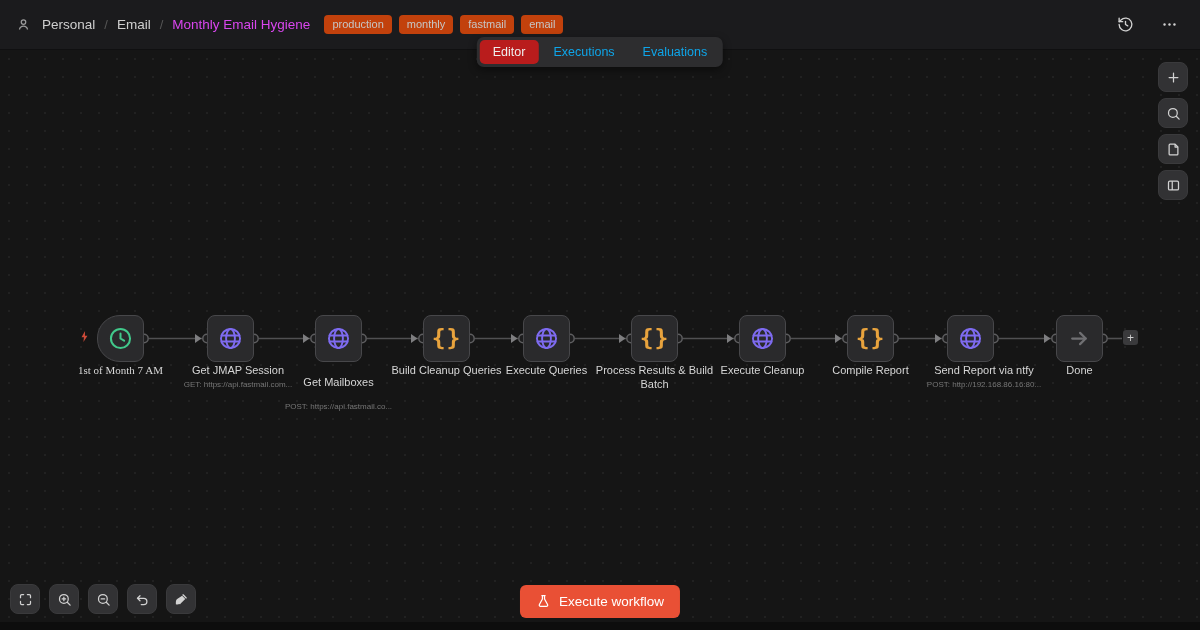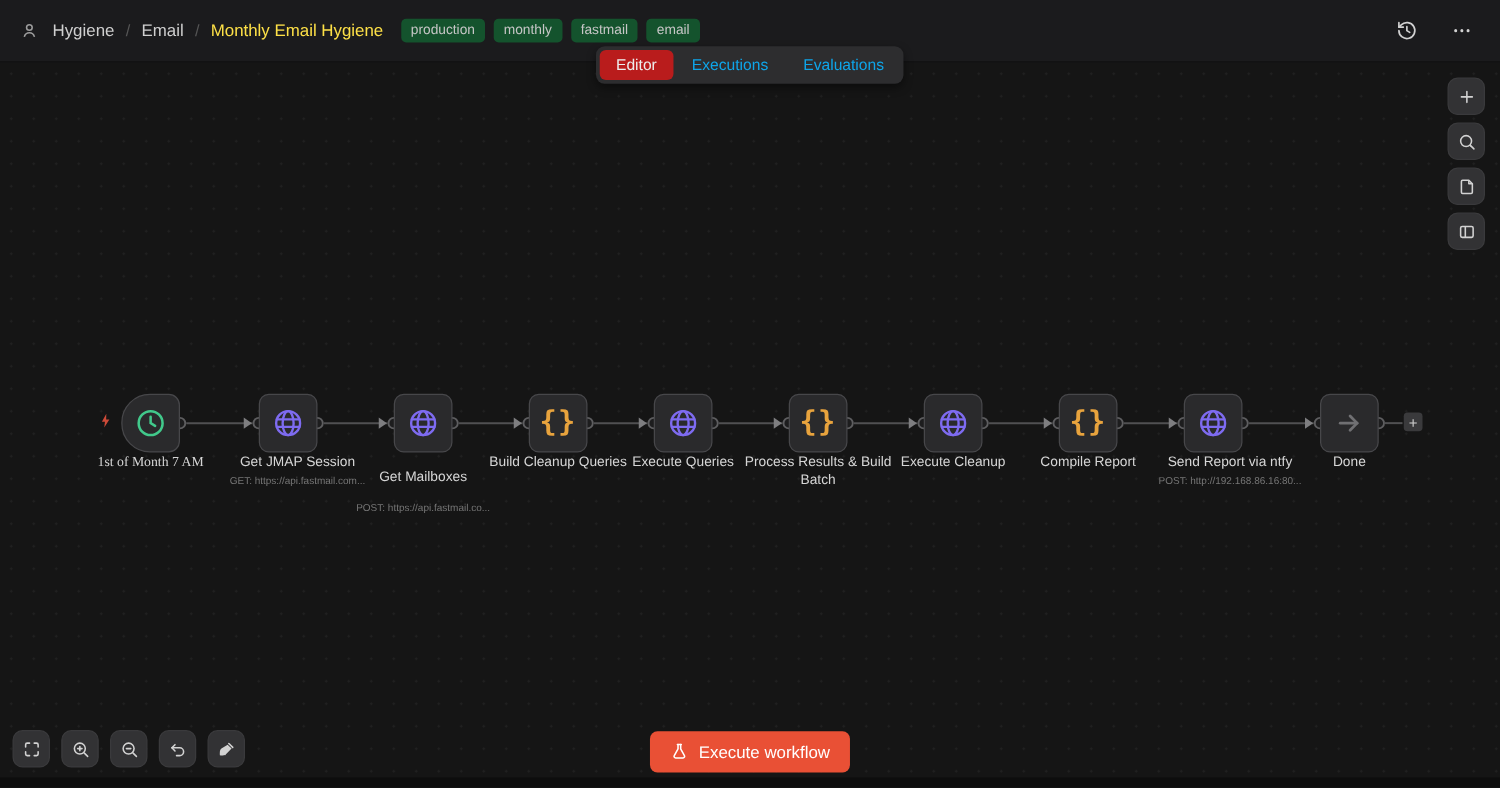"Hygiene" span.crumb { text: Hygiene -> Personal }
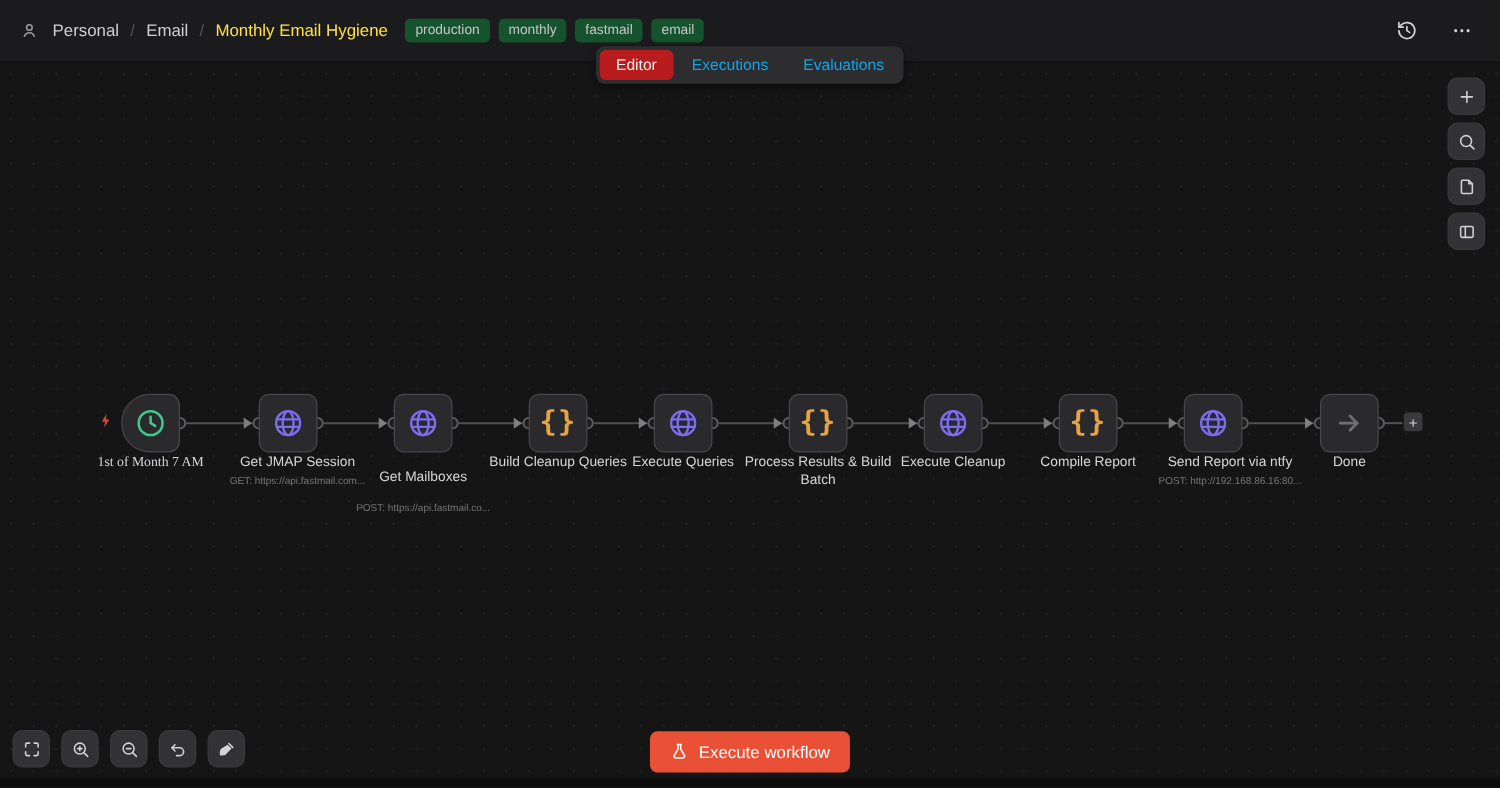"Monthly Email Hygiene" .crumb-title { color: #fde047 -> #d946ef }
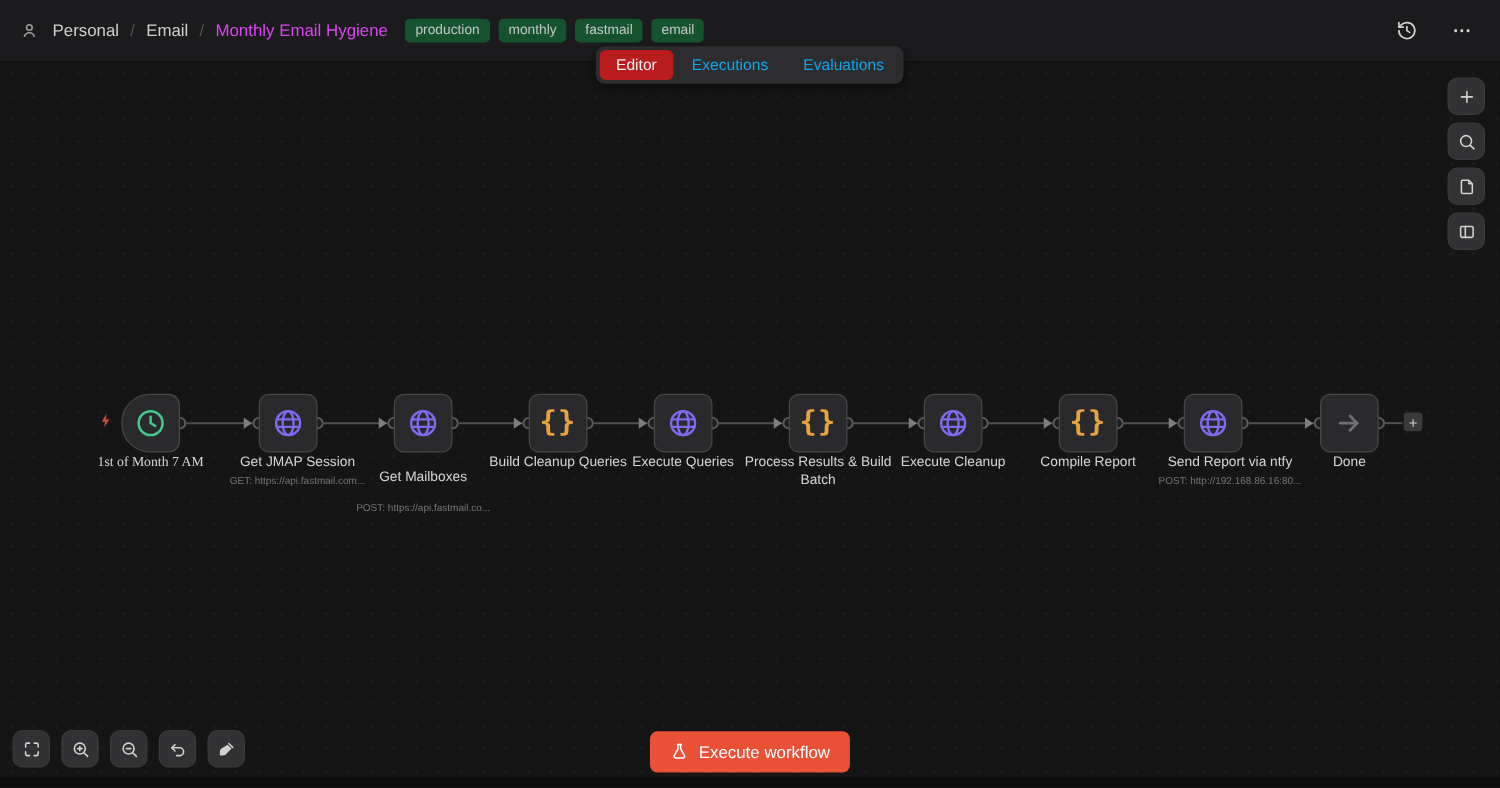"production" .tag { background: #14532d -> #c2410c }
